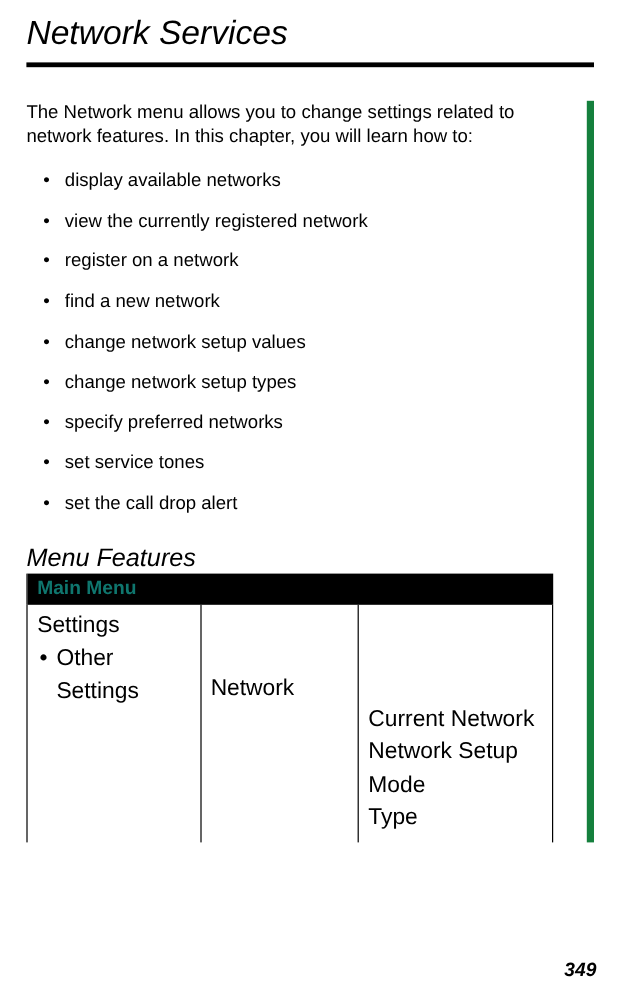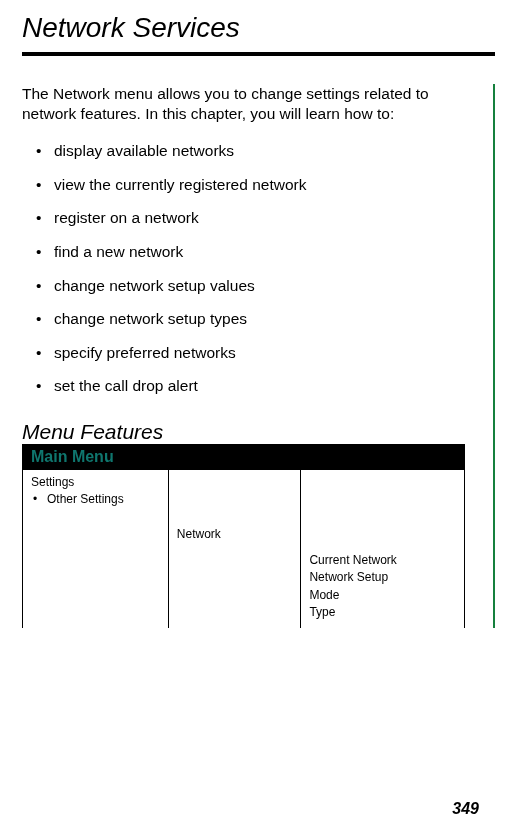"The Network menu allows you" .content-wrap { border-right: 2px solid #15803d -> 6px solid #15803d }
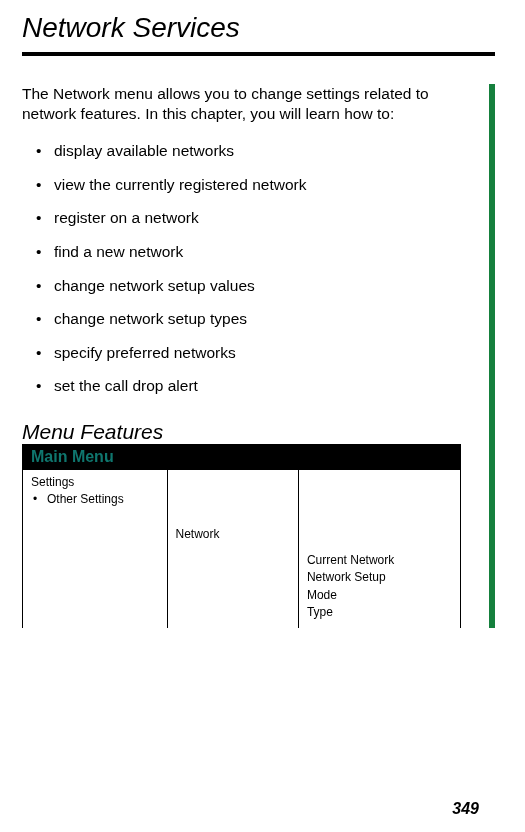"set service tones" li { html: none -> <li>set service tones</li> }
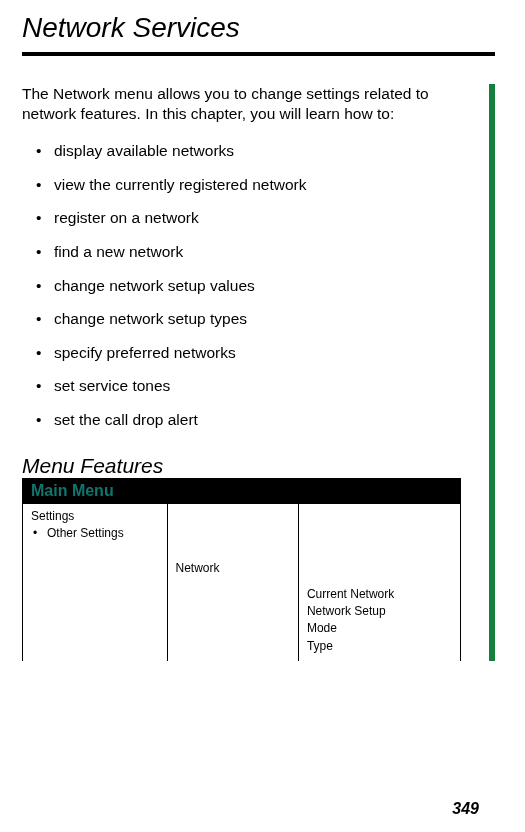"Settings" .menu-table td { font-size: 12px -> 19px }
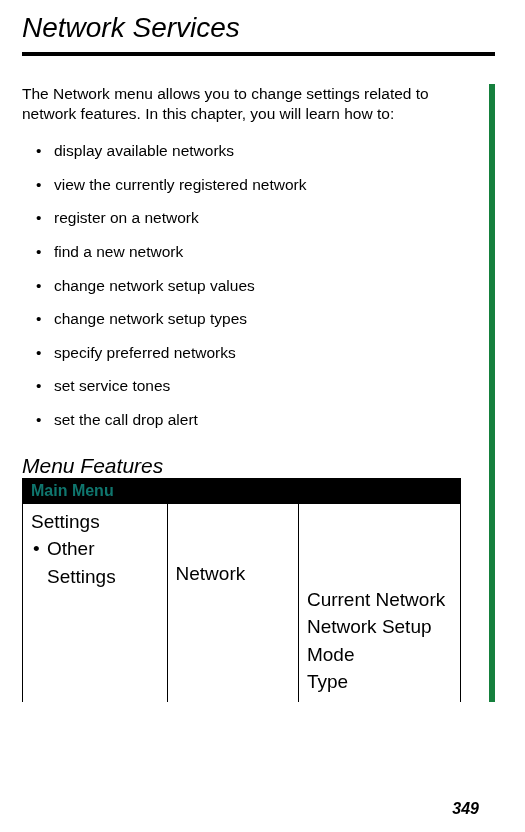"349" .page-number { right: 46px -> 28px }
